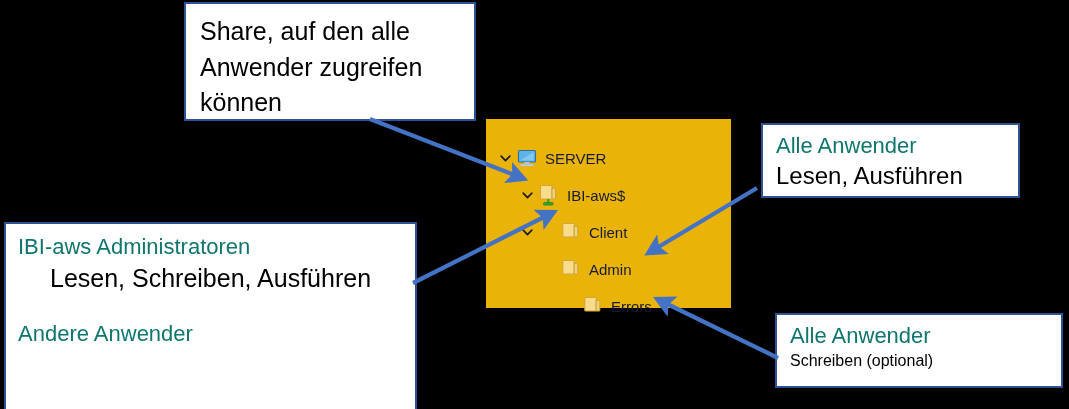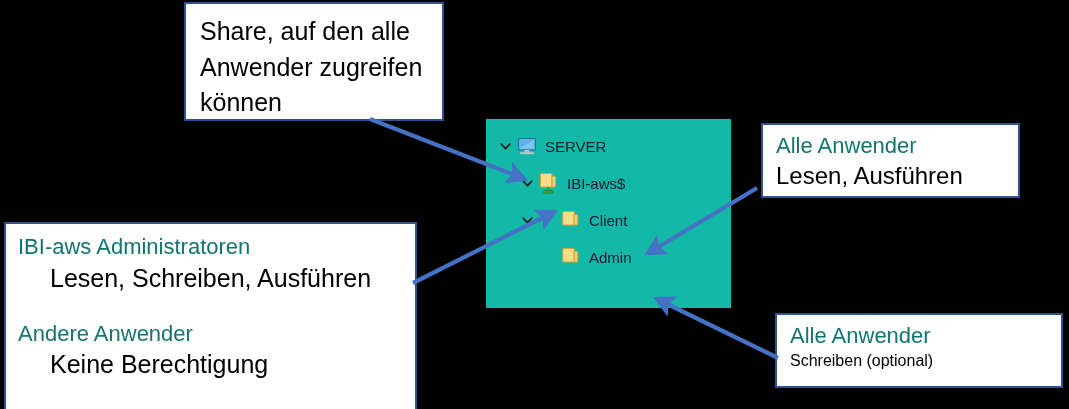"Share, auf den alle" #callout-share { width: 260px -> 292px }
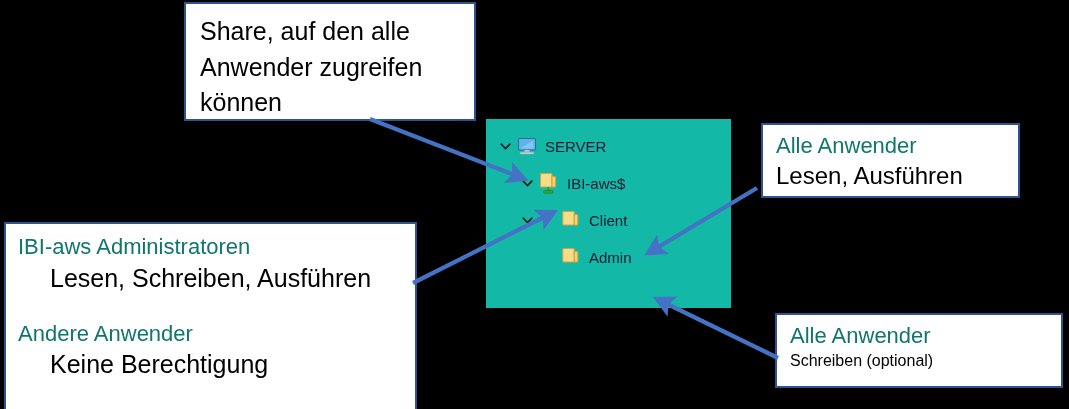"SERVER" #tree-panel { background: #14b8a6 -> #eab308; padding-top: 9px -> 21px }
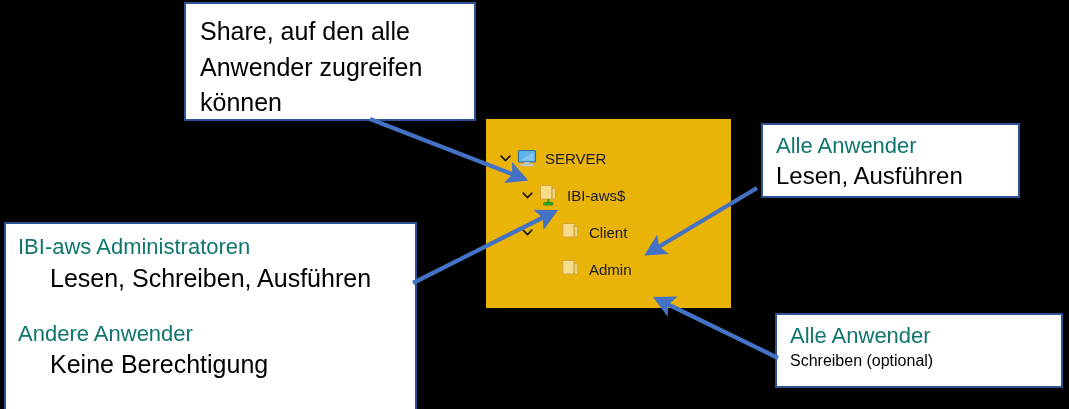"Errors" div.tree-row { html: none -> <div> <span> <svg></svg> </span> <span> <svg> <path></path> <path></path> </svg> </span> <span>Errors</span> </div> }
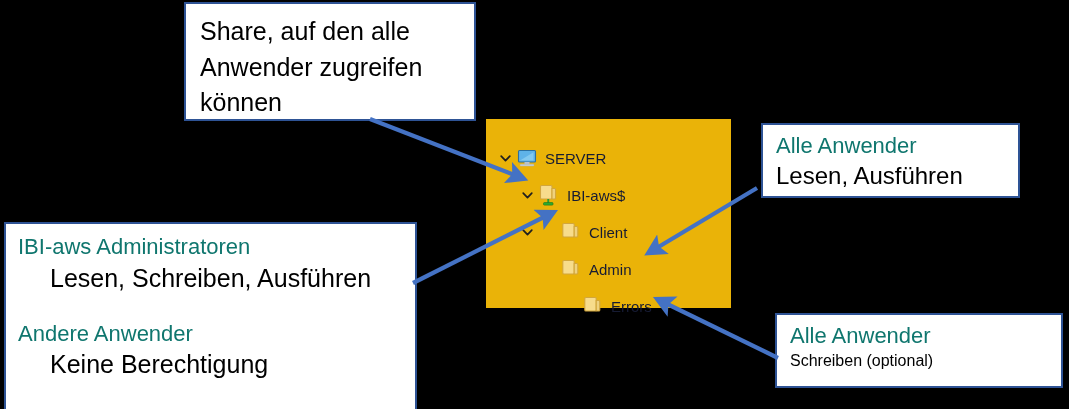"Keine Berechtigung" div.line-big { html: <div>Keine Berechtigung</div> -> none }
